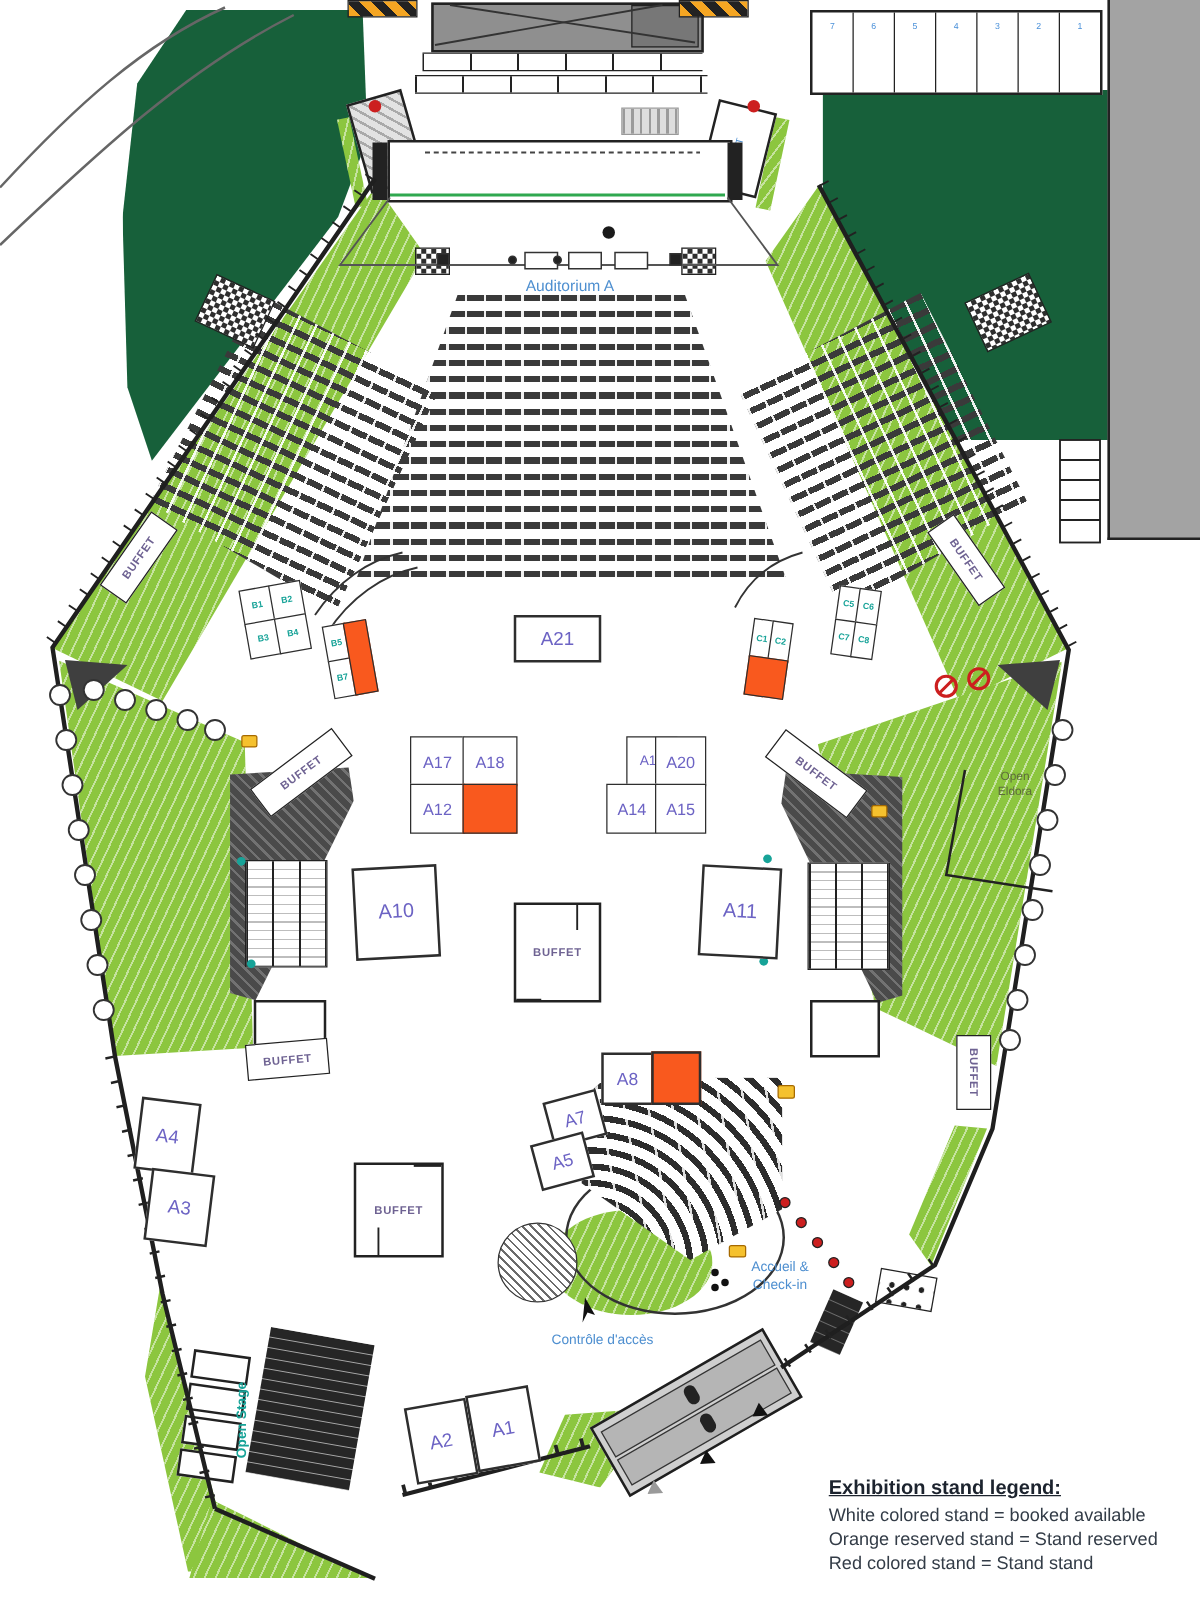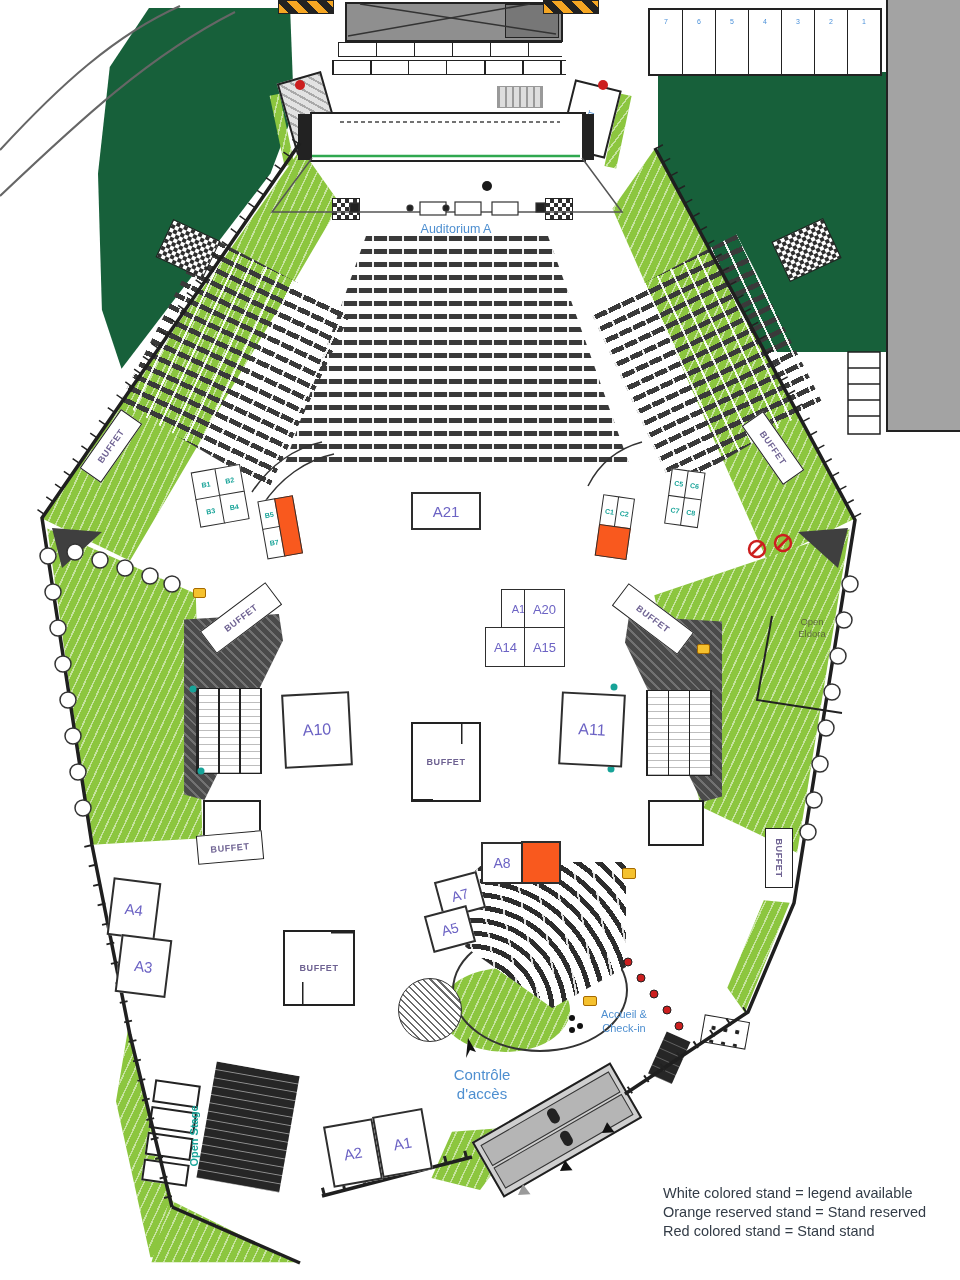"A17" div.abs { html: none -> <div> <div> <span>A17</span> </div> <div> <span>A18</span> </div> <div> <span>A12</span> </div> <div></div> </div> }
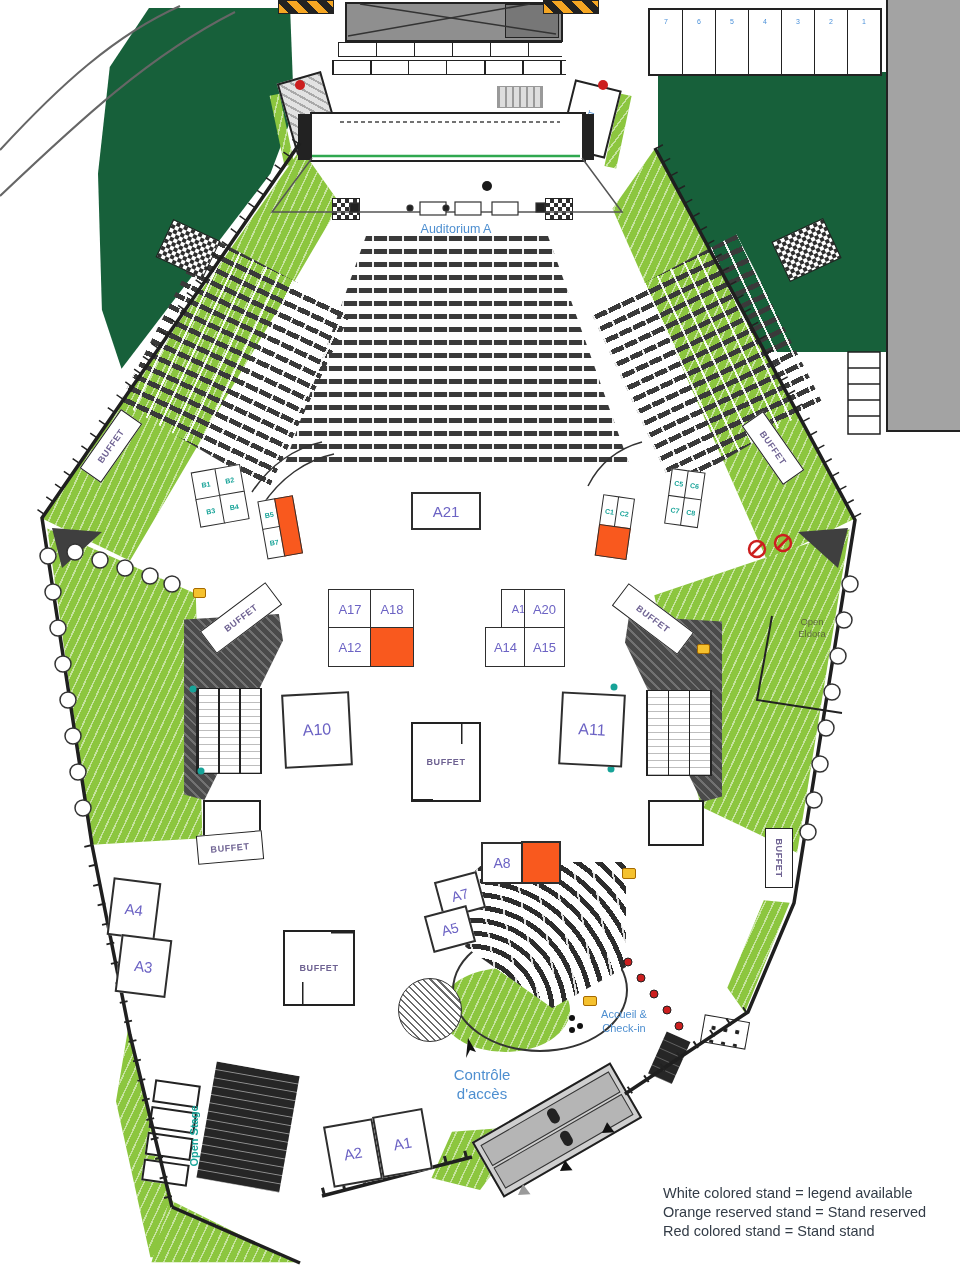"Contrôle d'accès" div.lbl { font-size: 15px -> 11px }
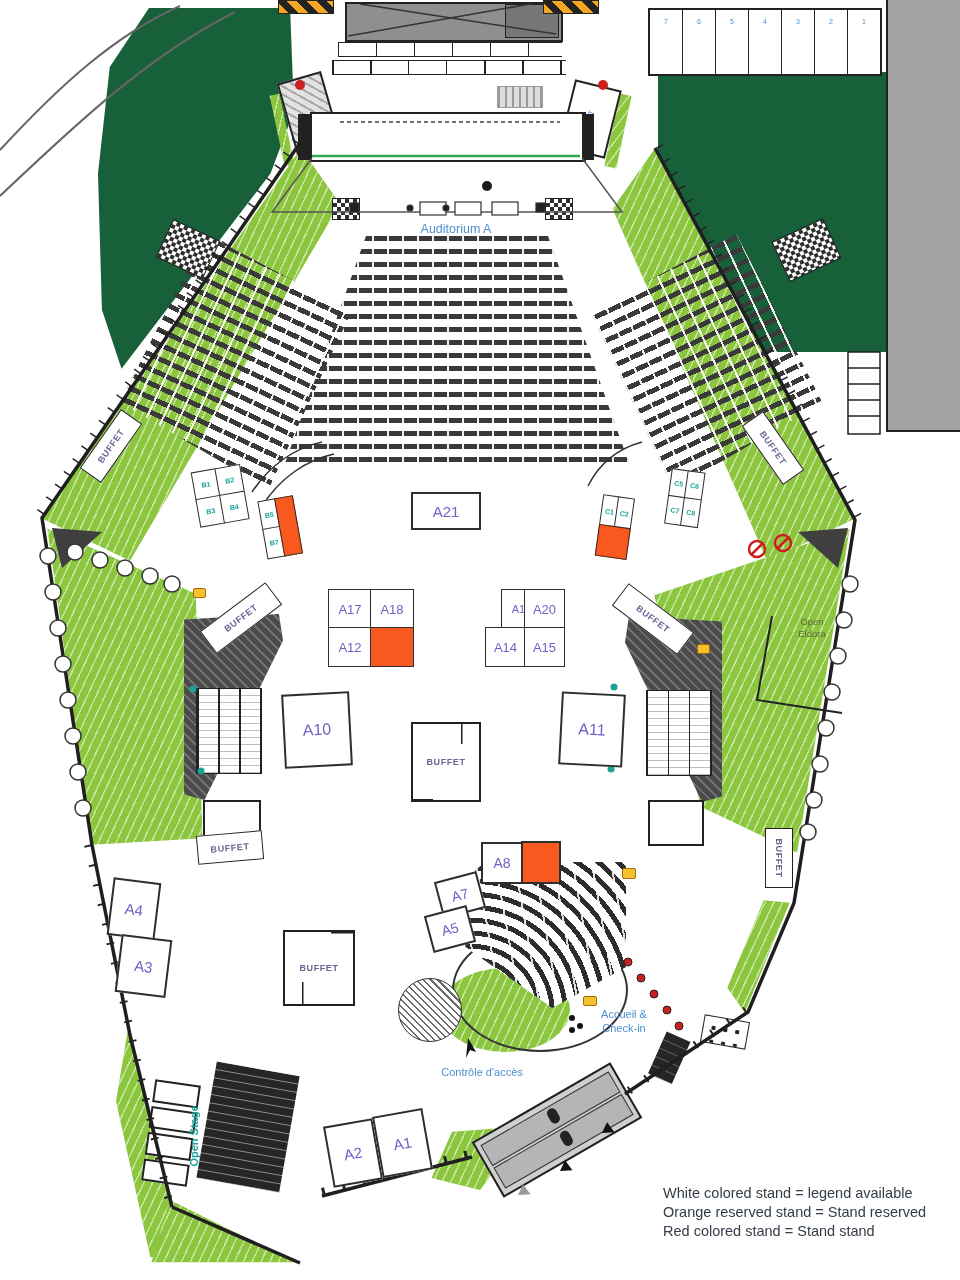"Exhibition stand legend:" div.t { html: none -> <div>Exhibition stand legend:</div> }
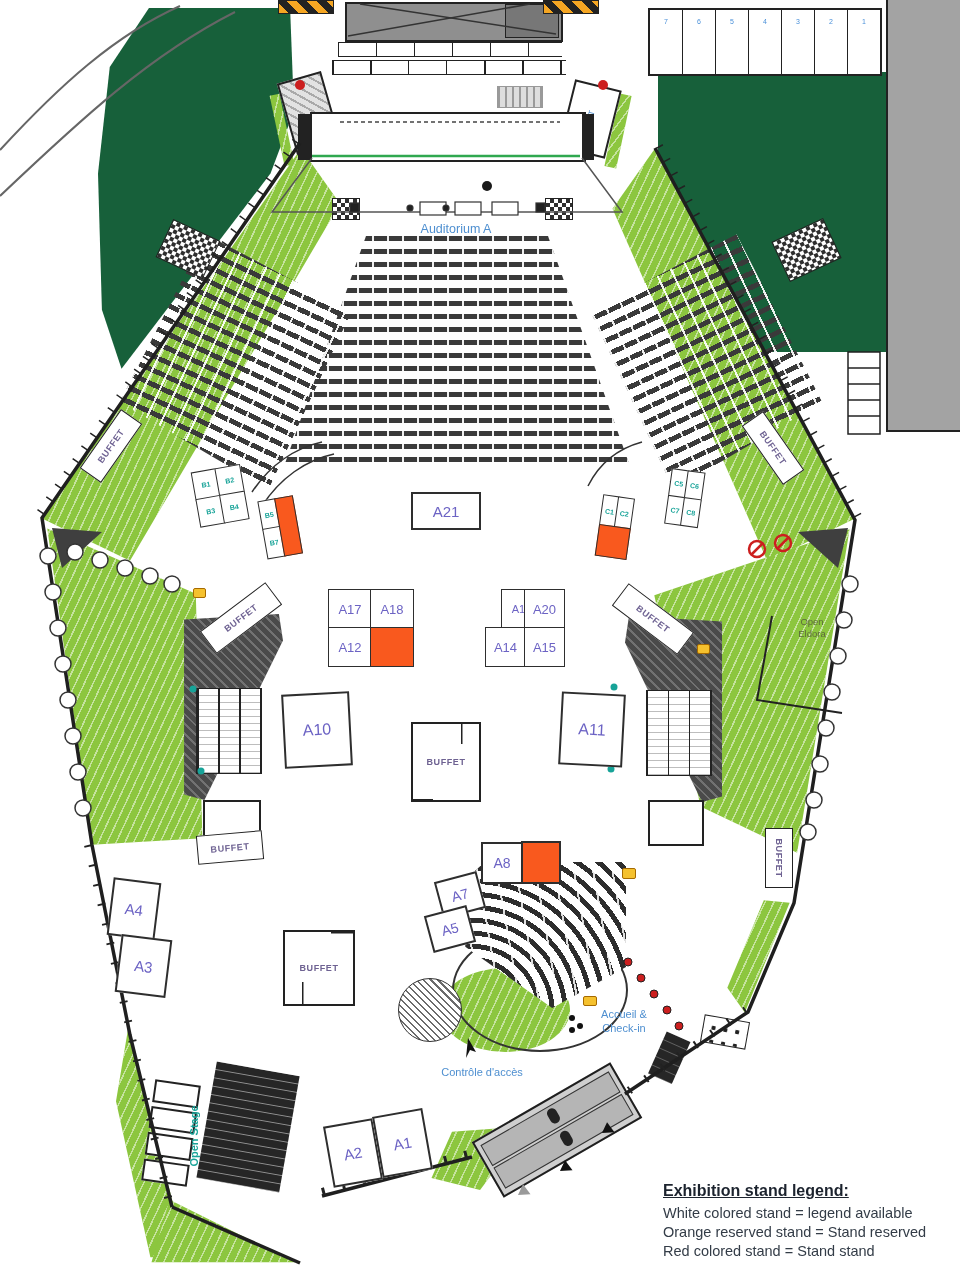"White colored stand = legend" div.i { text: legend -> booked }
